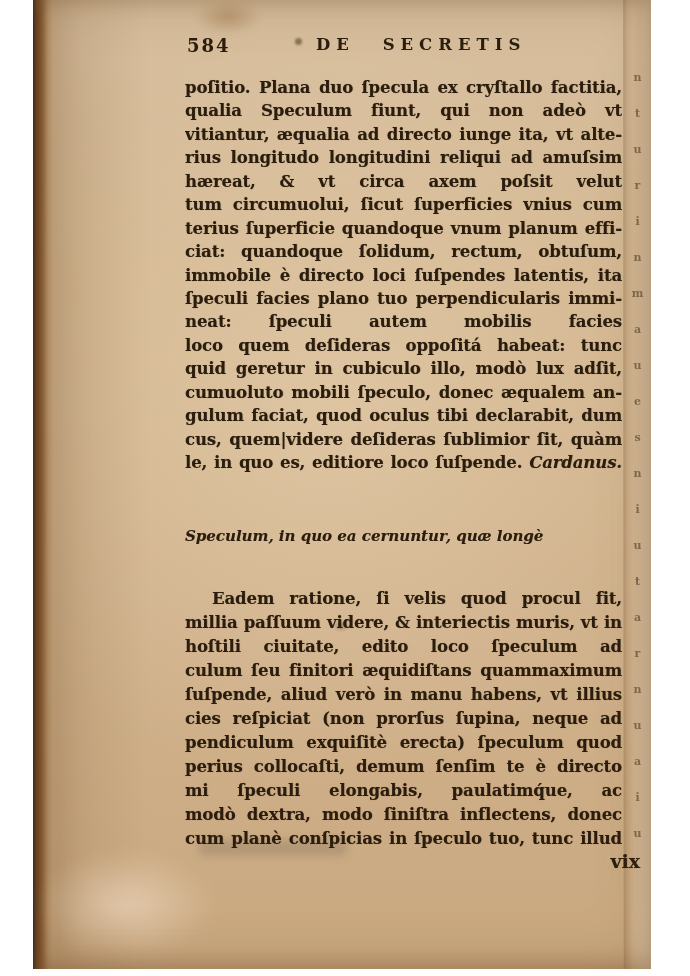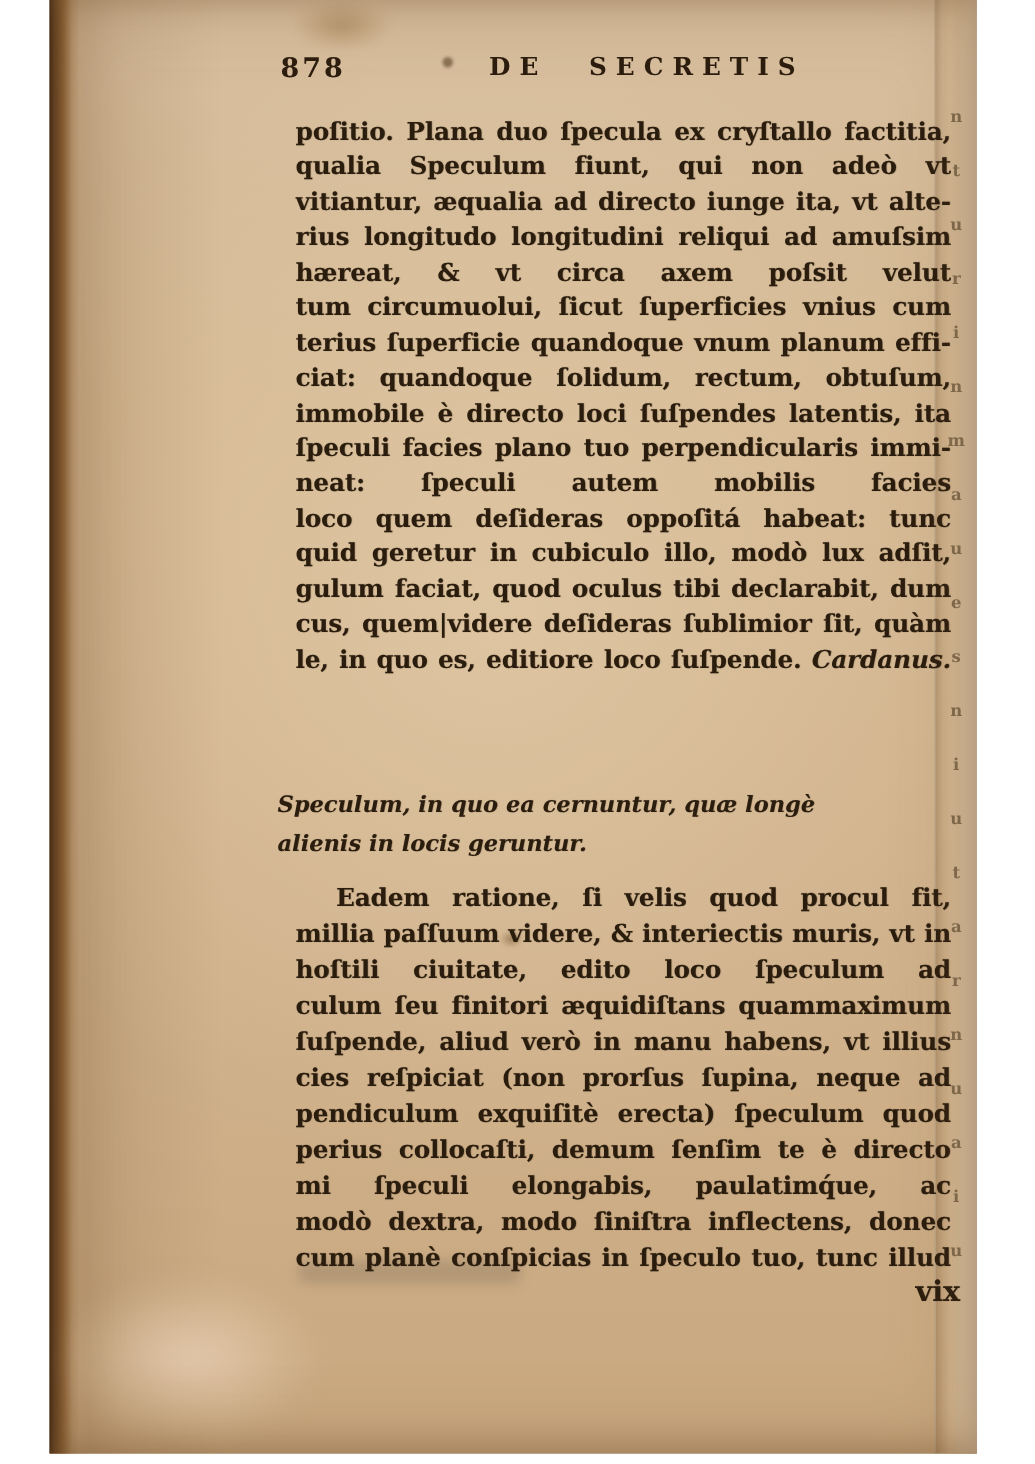"878" span.pagenum { text: 878 -> 584 }
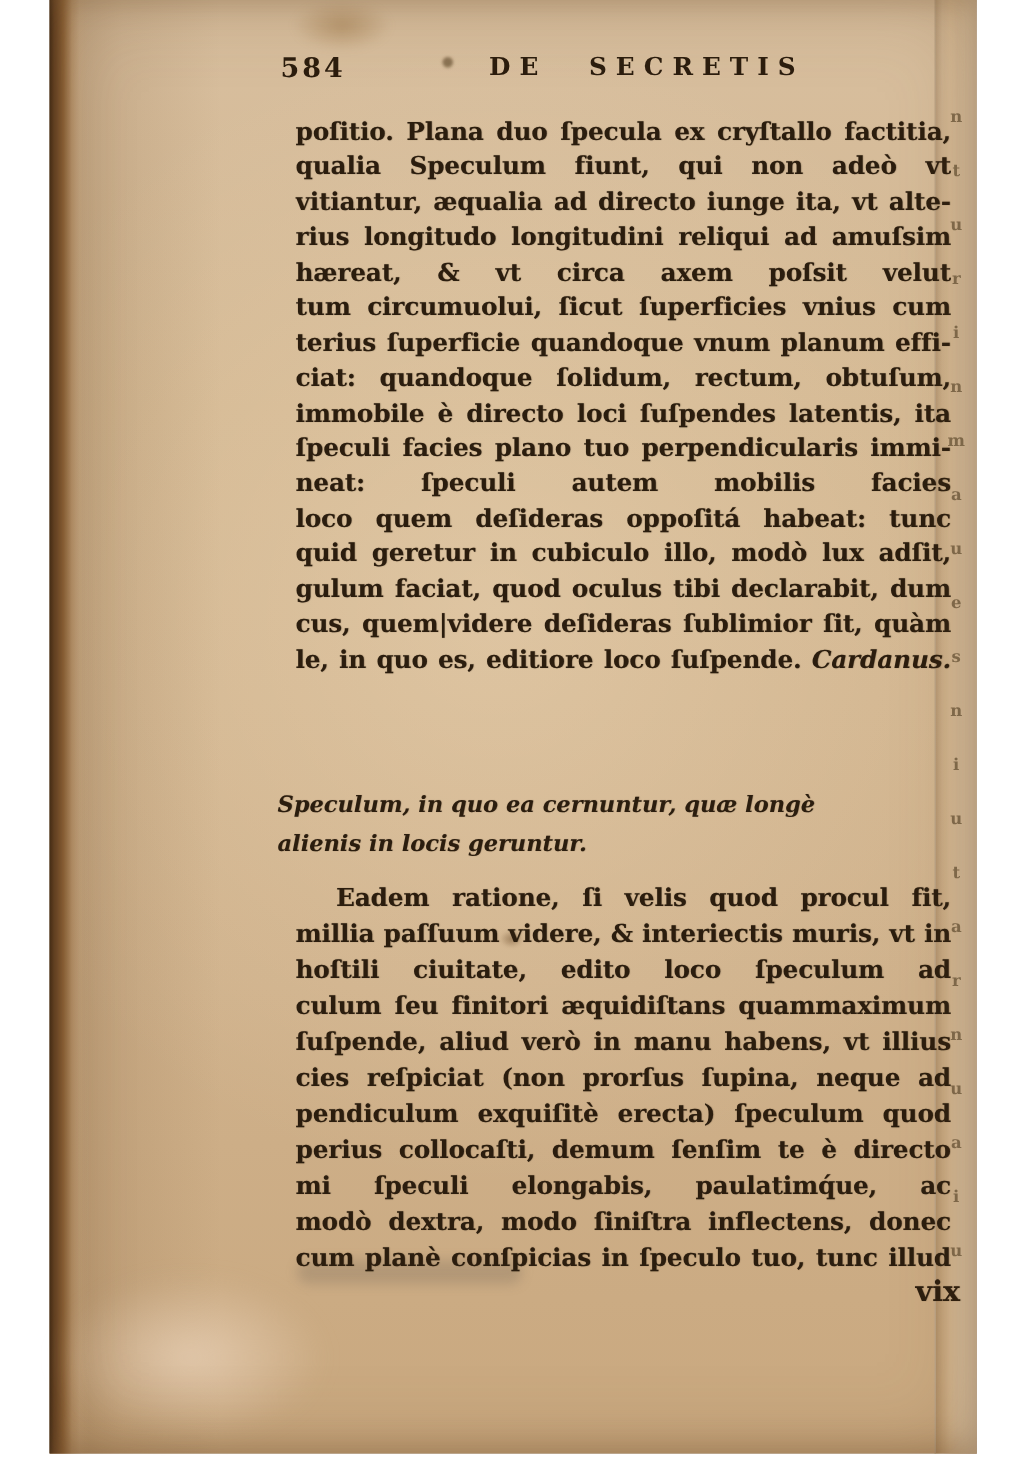"DE SECRETIS" .runtitle { left: 141px -> 131px }
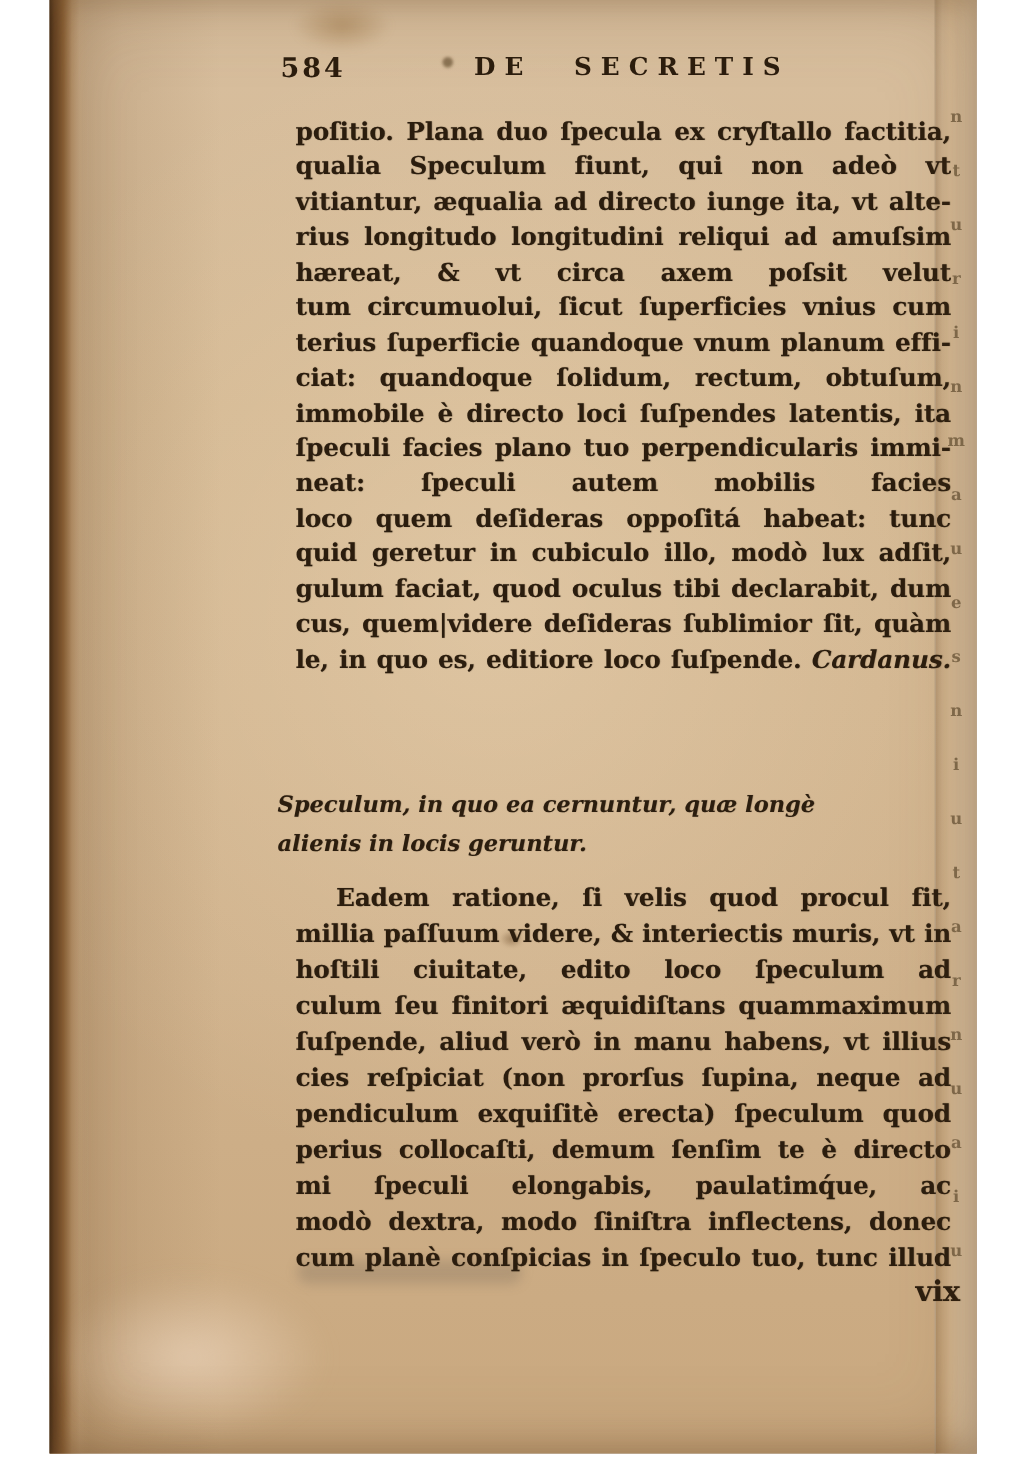"poſitio. Plana duo ſpecula ex" .para { margin-left: 12px -> none }
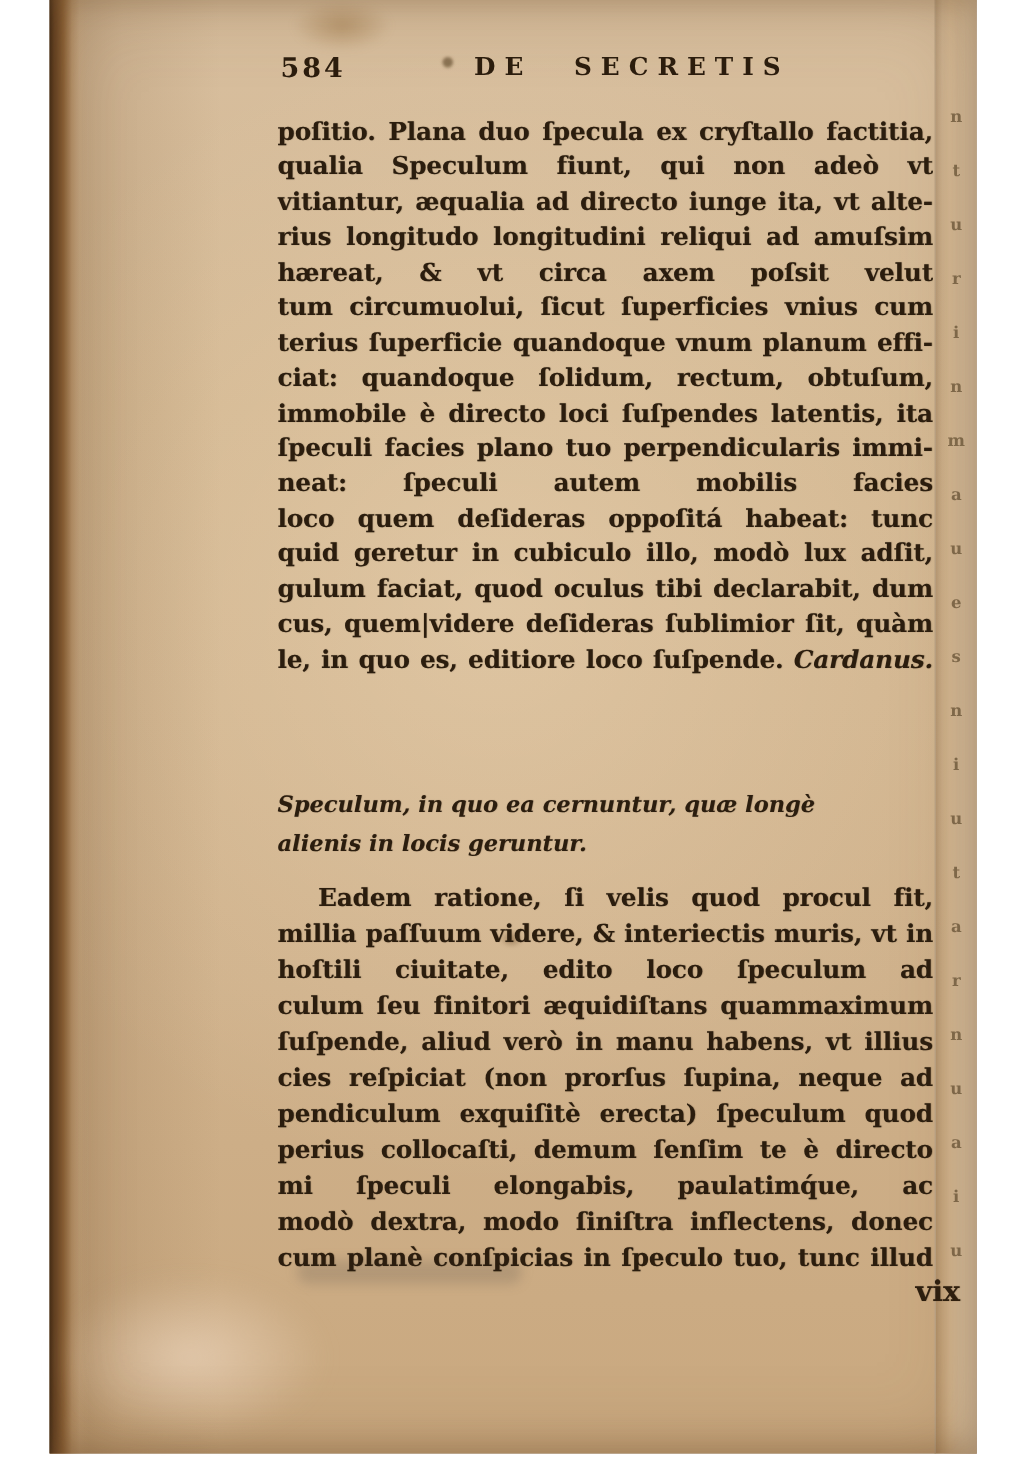"cumuoluto mobili ſpeculo, donec æqualem" div.jline { html: none -> <div><span>cumuoluto mobili ſpeculo, donec æqualem an-</span></div> }
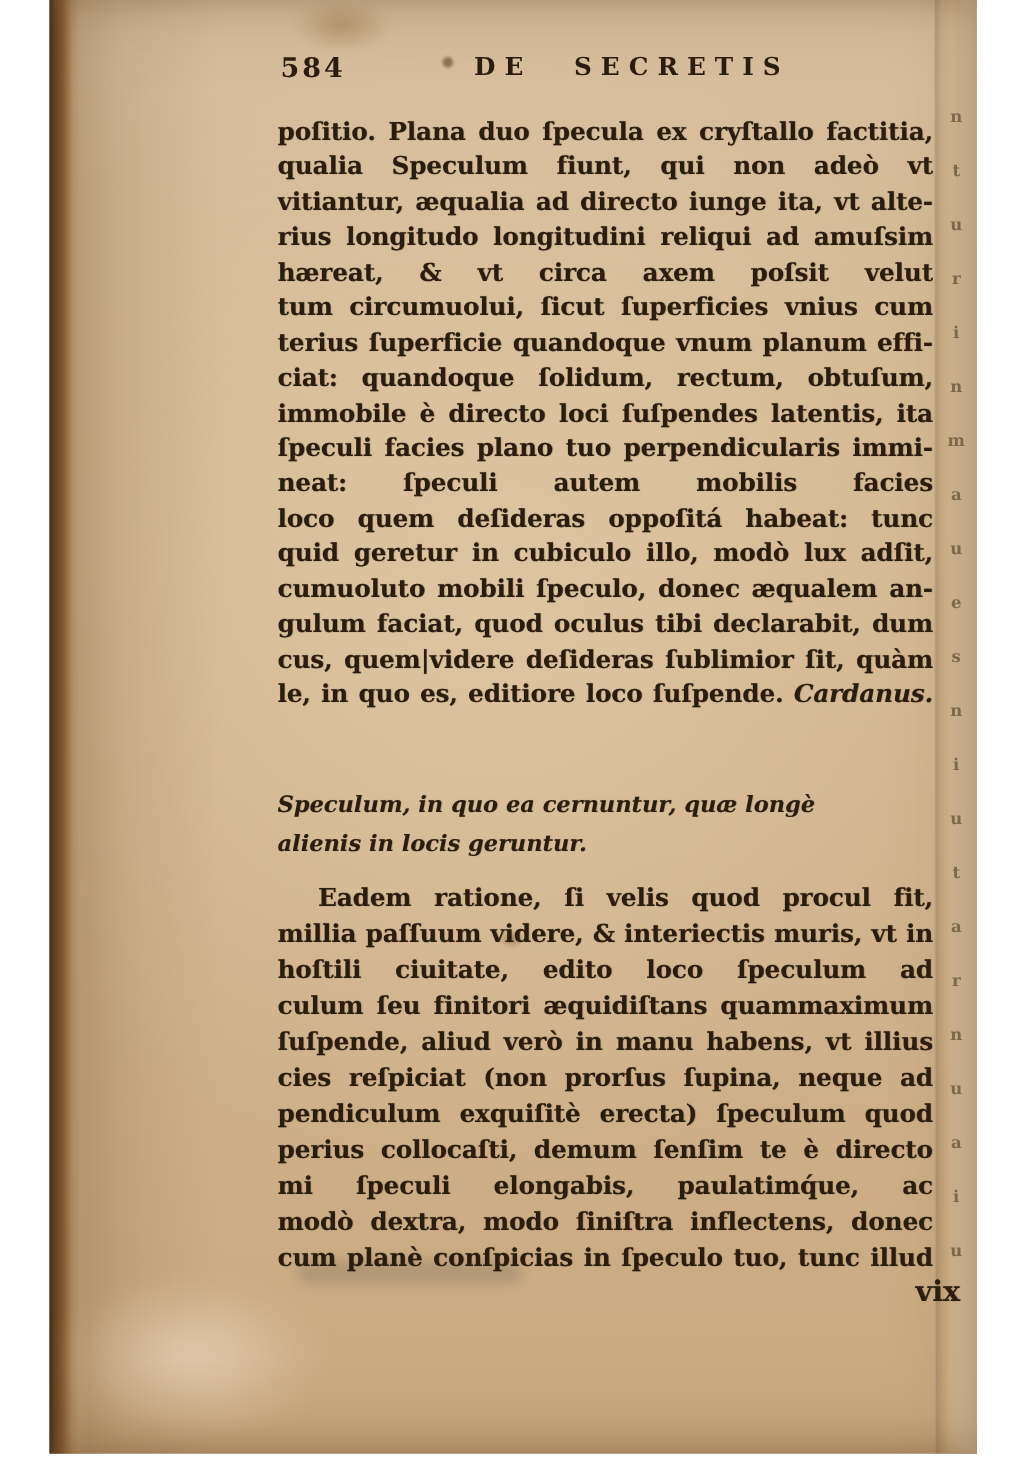"alienis in locis geruntur." div.hline { html: <div><span>alienis in locis geruntur.</span></div> -> none }
